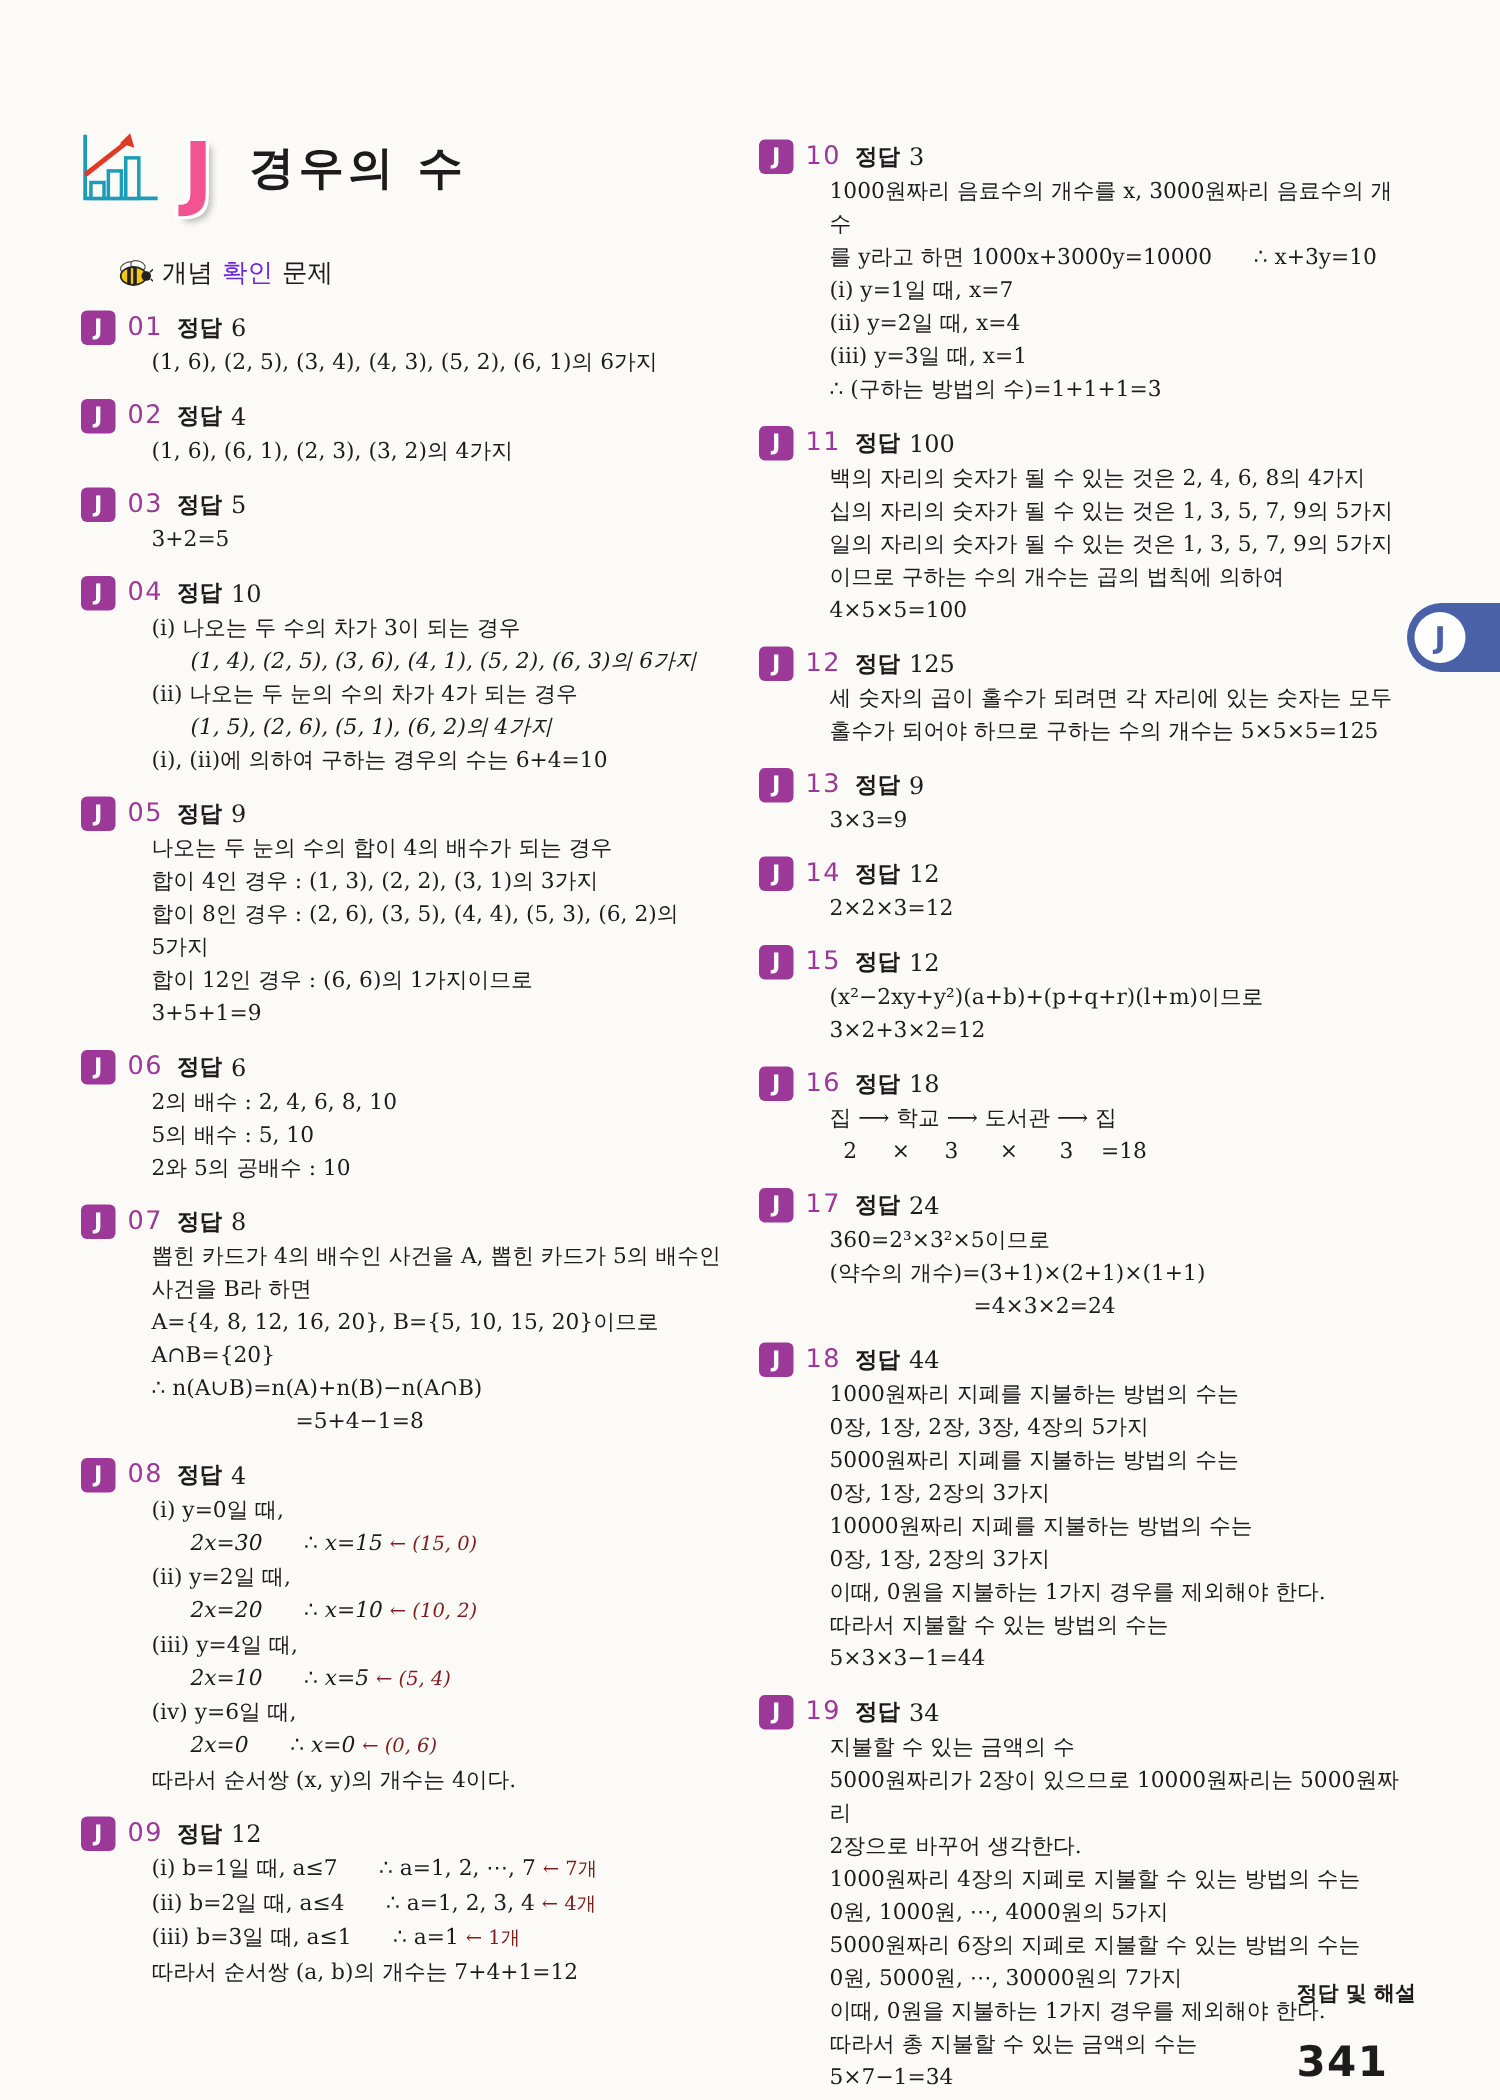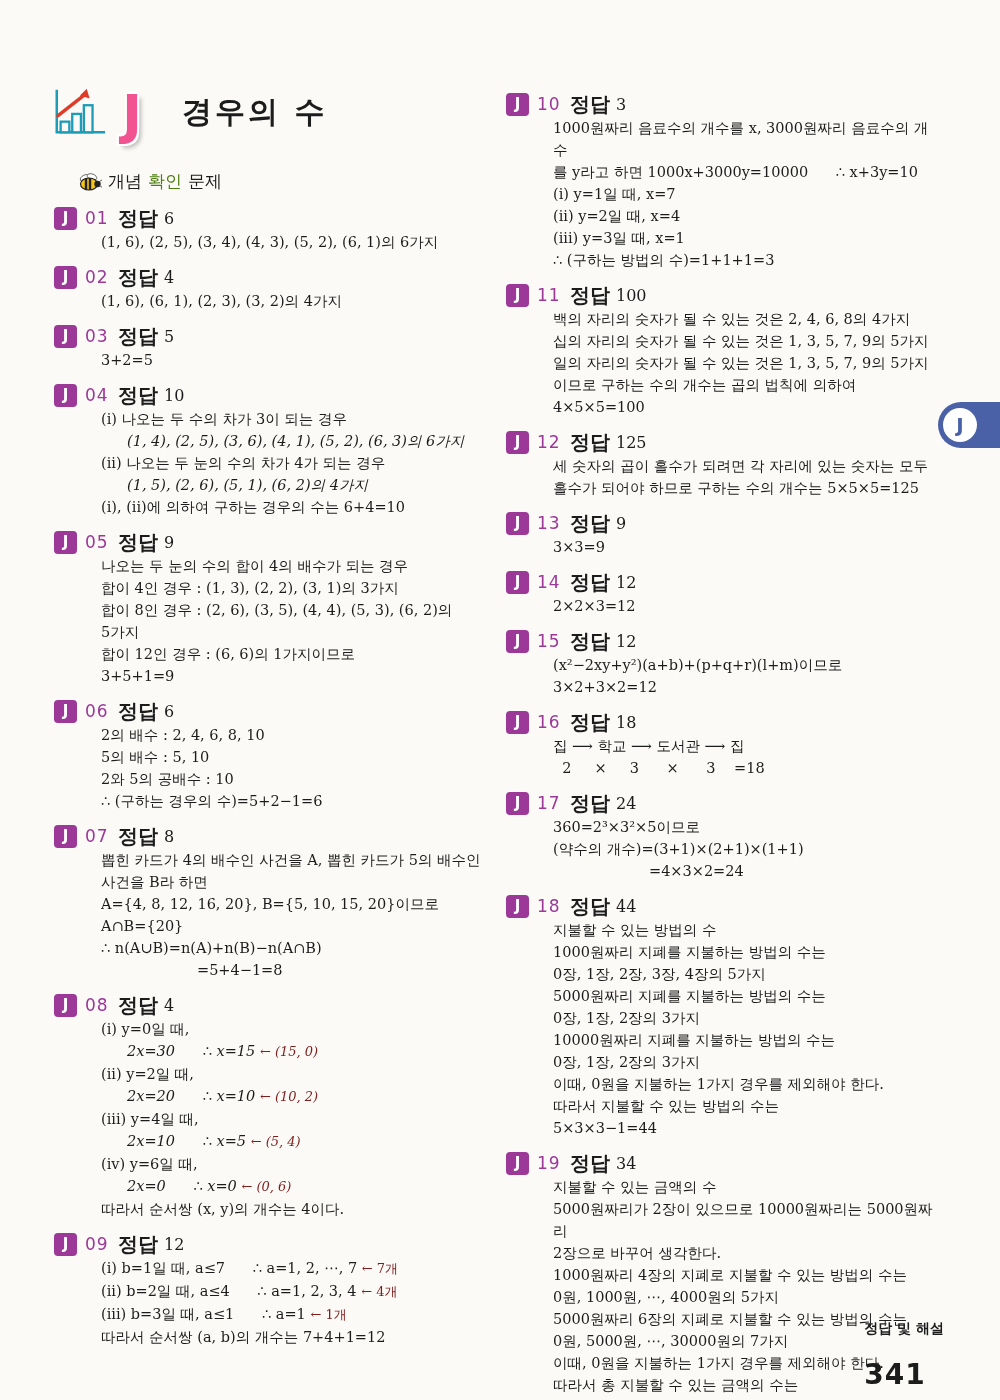"경우의 수" .page-title { margin-left: 40px -> 24px }
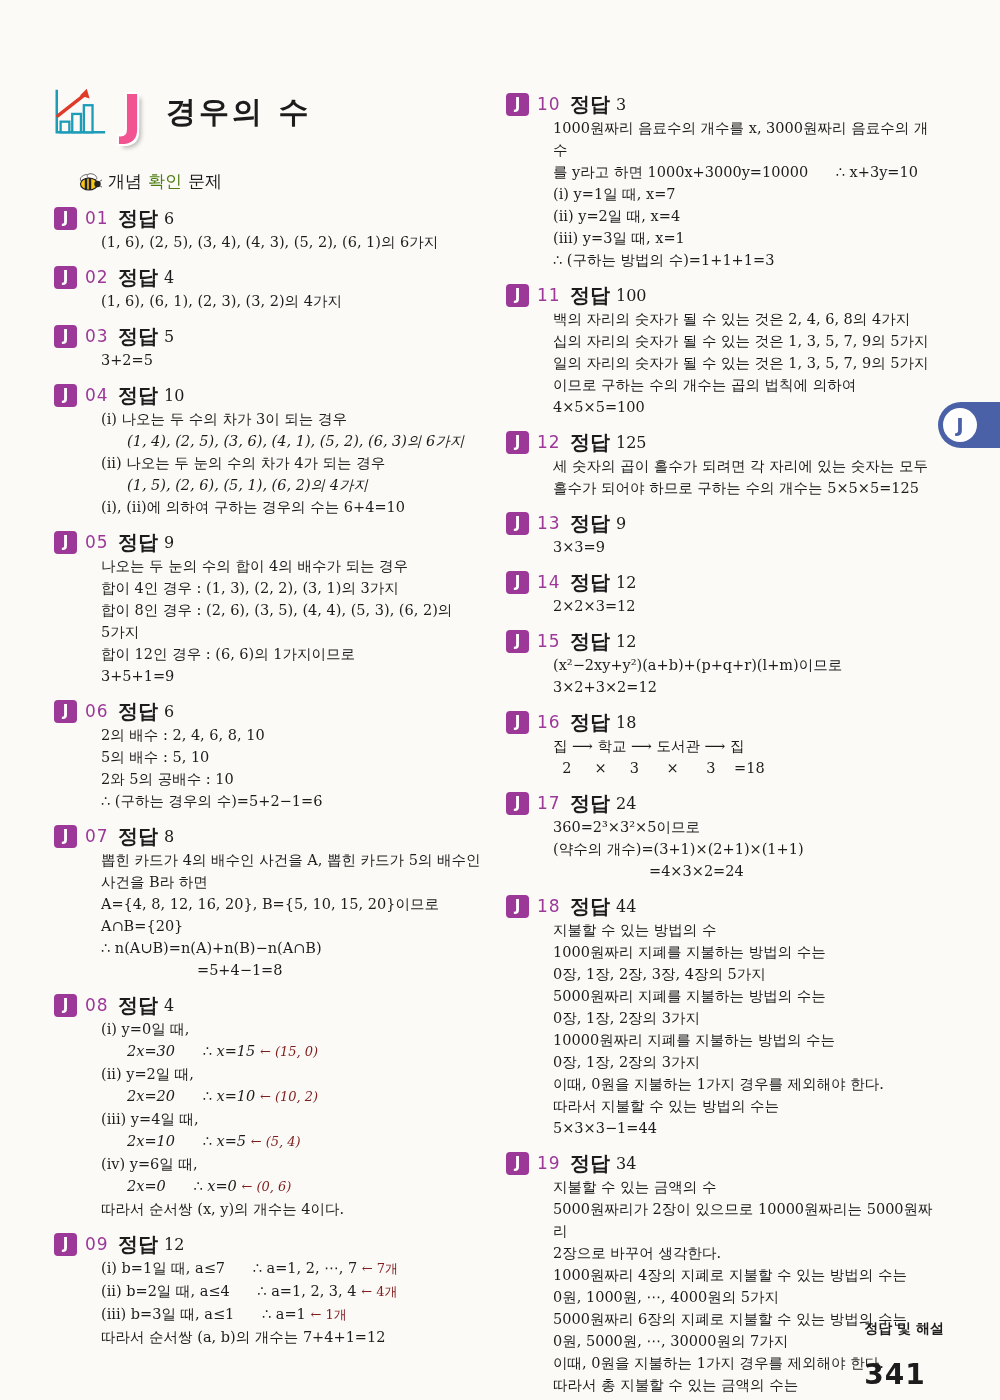"정답" .alabel { font-size: 20px -> 15px }
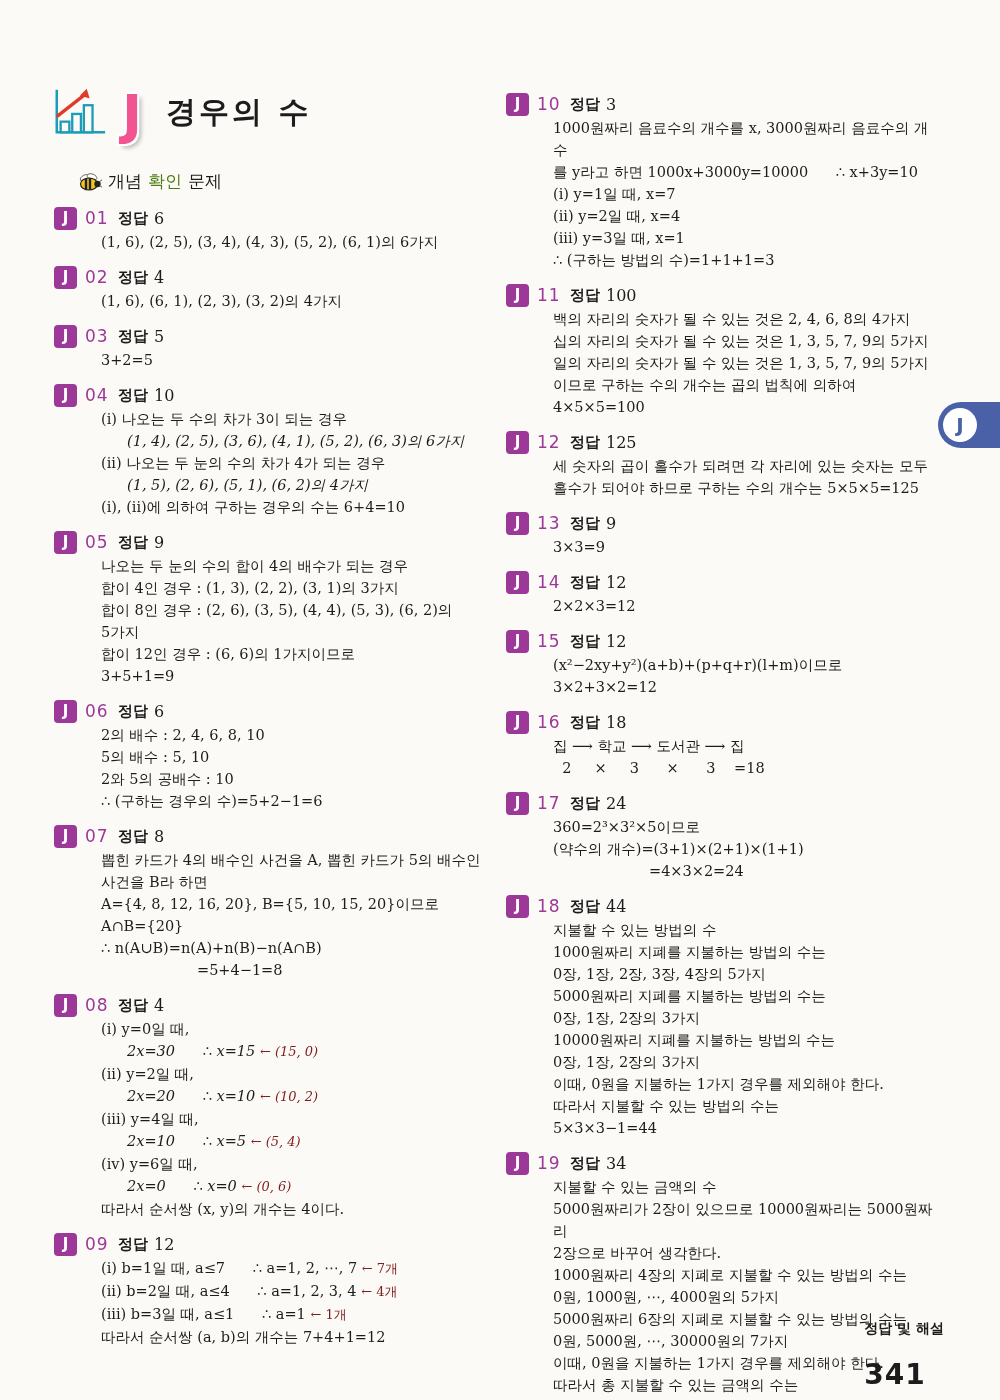"확인" .section-label .hl { color: #4d7c0f -> #6d28d9 }
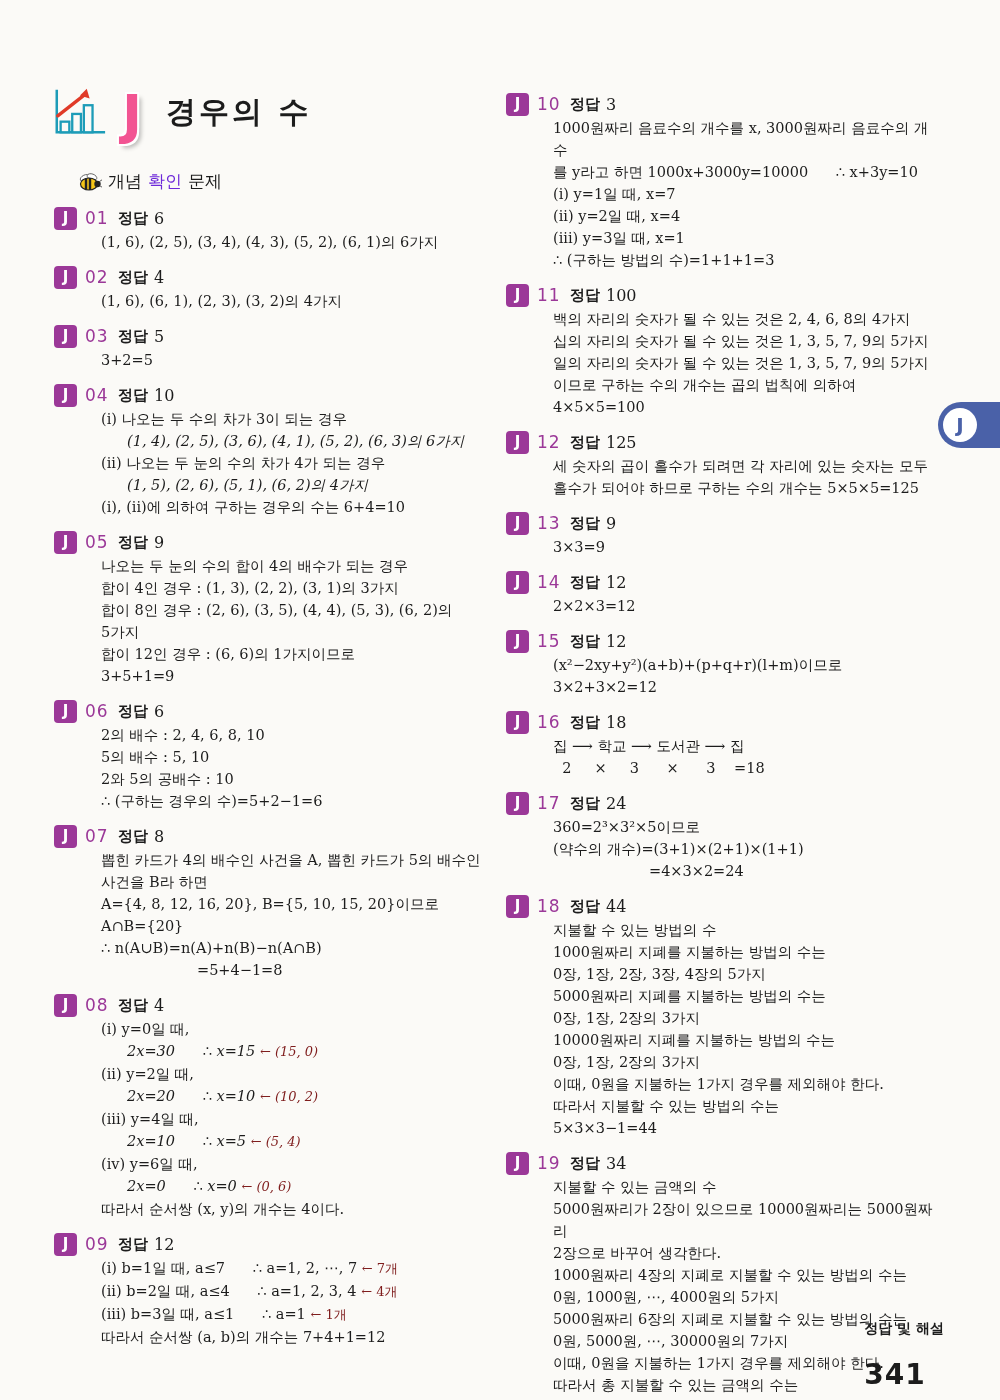"∴ (구하는 경우의 수)=5+2−1=6" div.line { html: <div><span>∴ (구하는 경우의 수)=5+2−1=6</span></div> -> none }
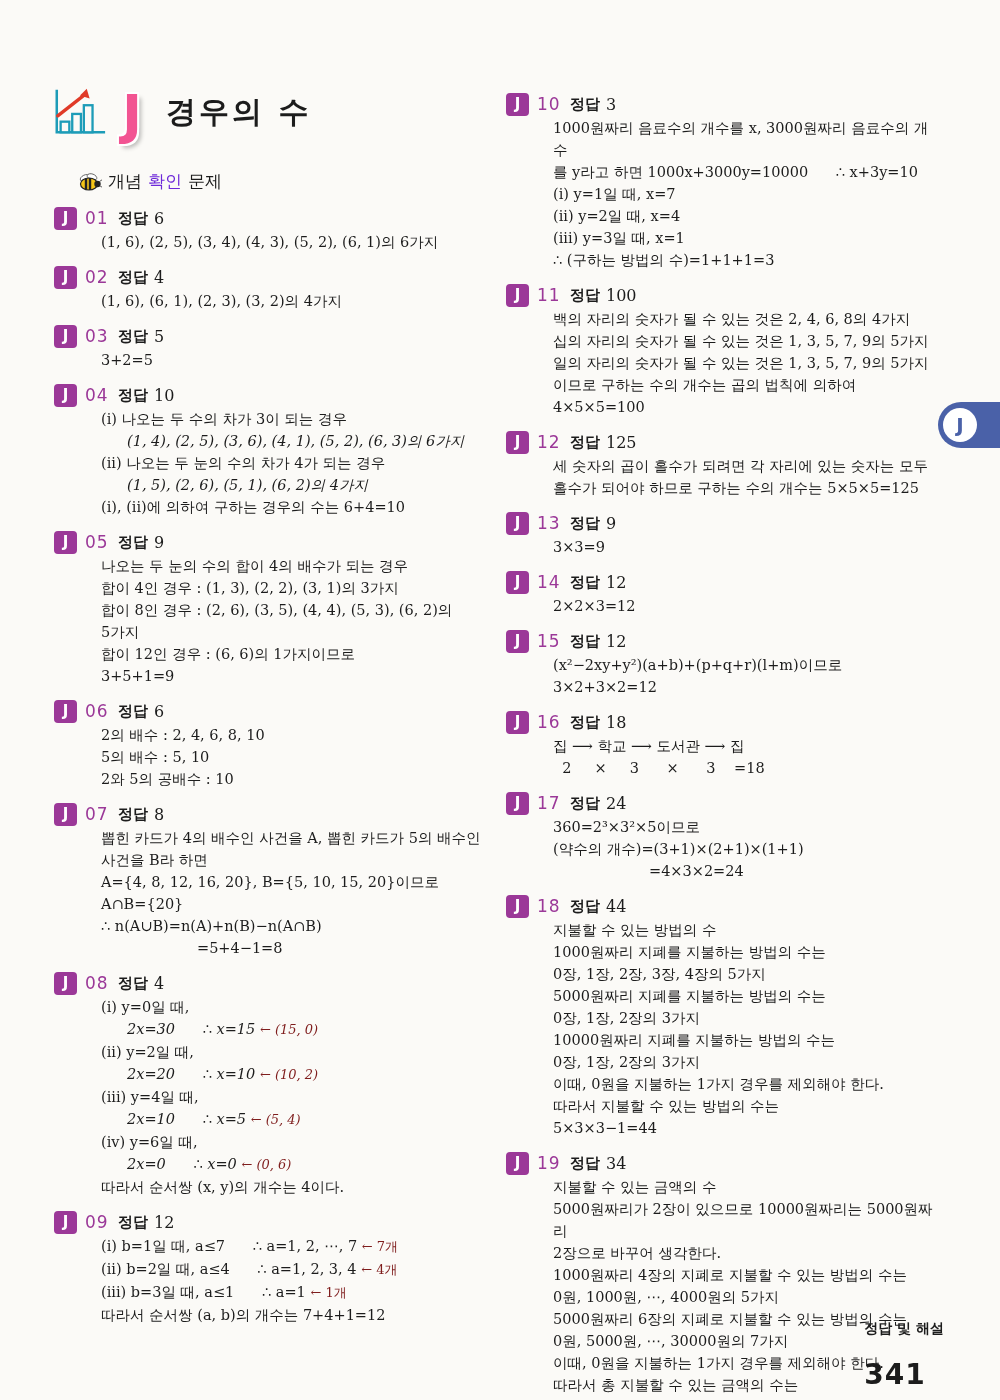"지불할 수 있는 방법의 수" div.line { html: <div><span>지불할 수 있는 방법의 수</span></div> -> none }
